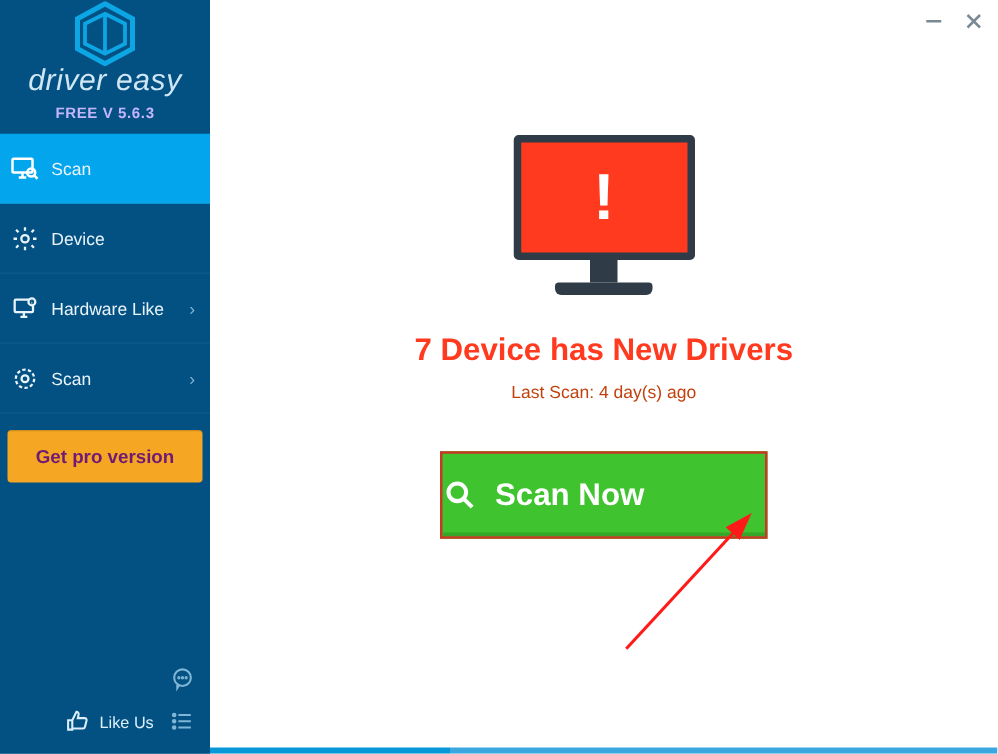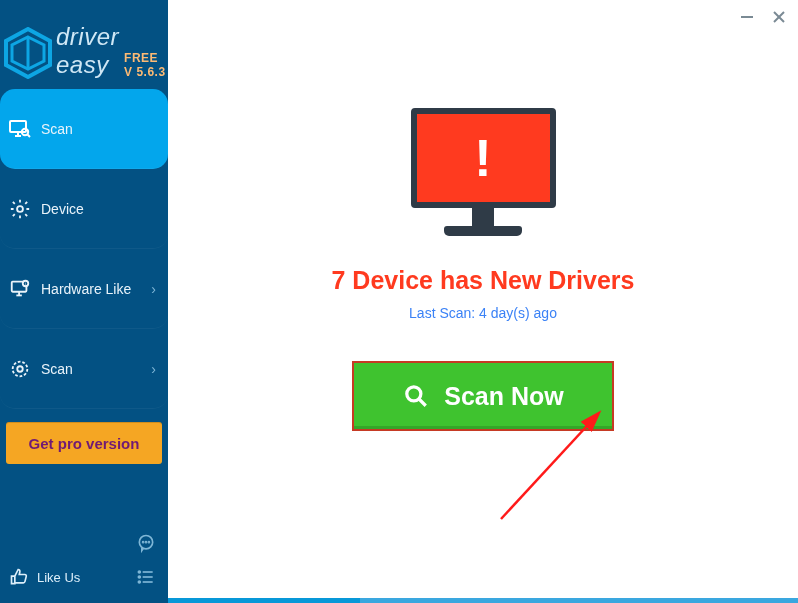"driver easy" .logo-area { align-items: flex-end -> center; flex-direction: none -> column; padding: 25px 0 10px 0 -> 1px 0 10px 0 }
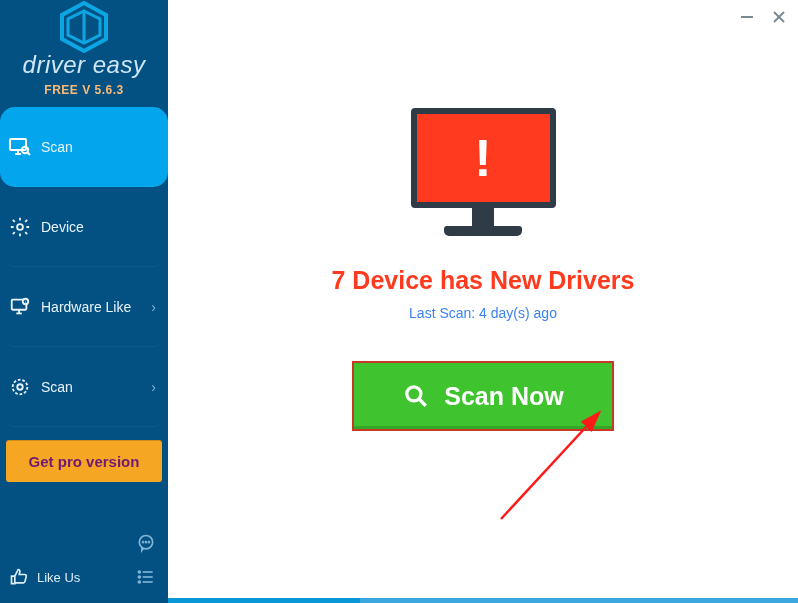"FREE V 5.6.3" .version { color: #fdba74 -> #c4b5fd }
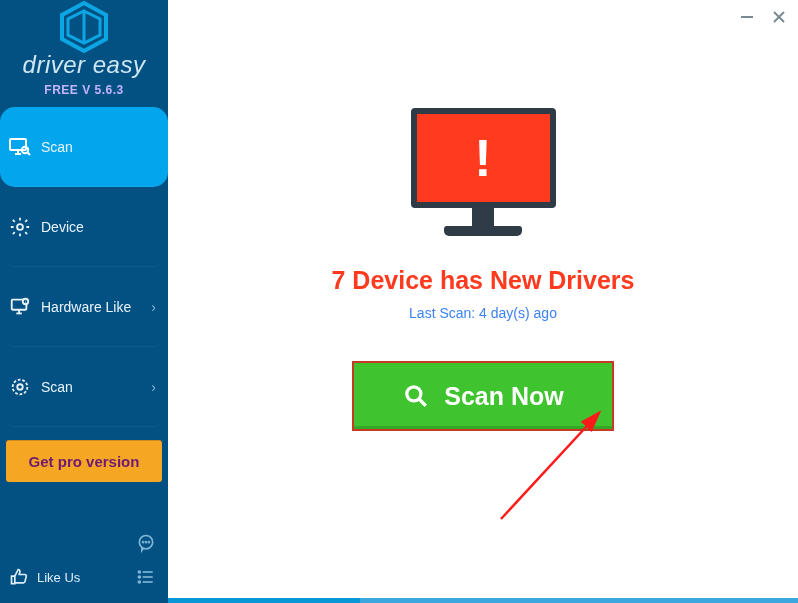"Scan" .nav-item { border-radius: 15px -> none; height: 80px -> 56px }
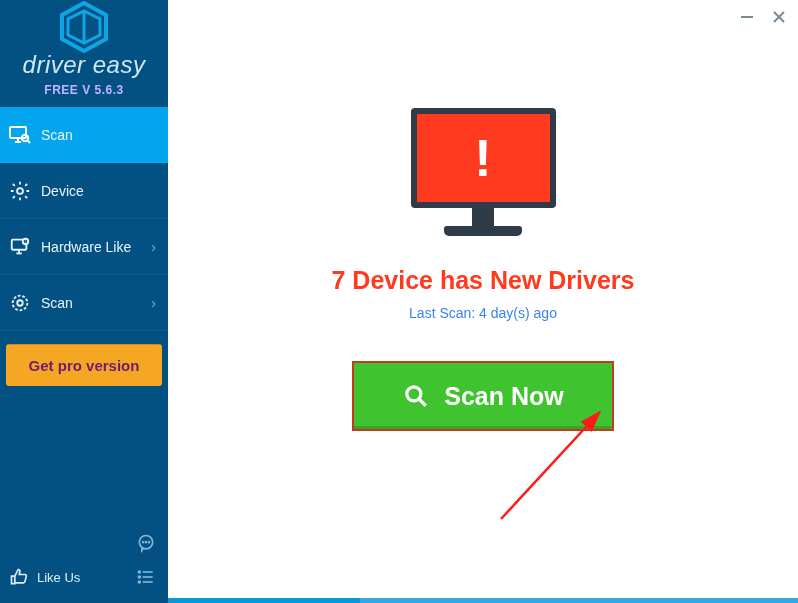"Last Scan: 4 day(s) ago" .lastscan { color: #3b82f6 -> #c2410c }
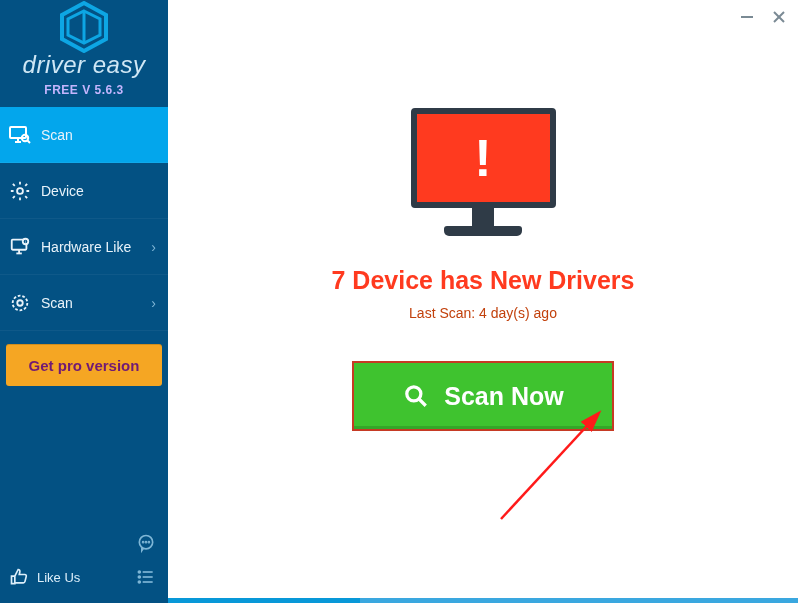"Scan Now" .scan-btn { justify-content: center -> flex-start }
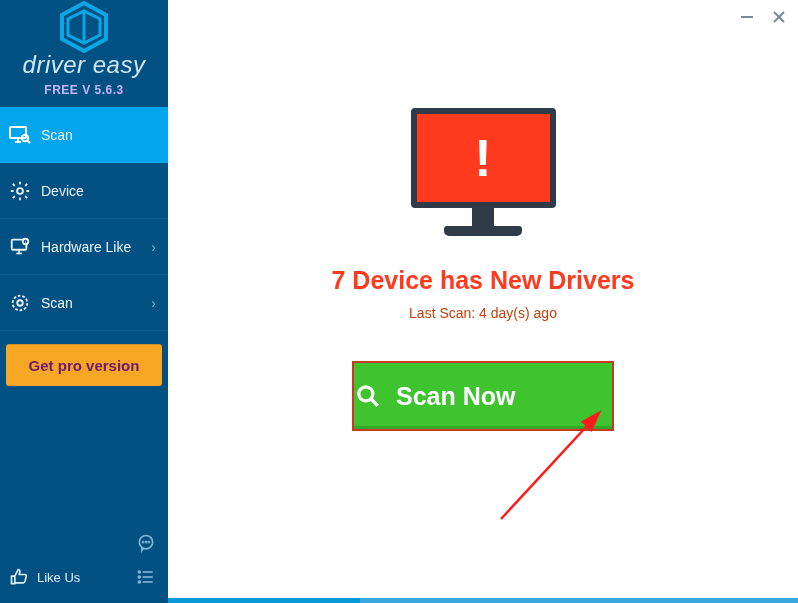"Like Us" .sidebar-bottom { gap: none -> 11px; justify-content: space-between -> flex-end }
